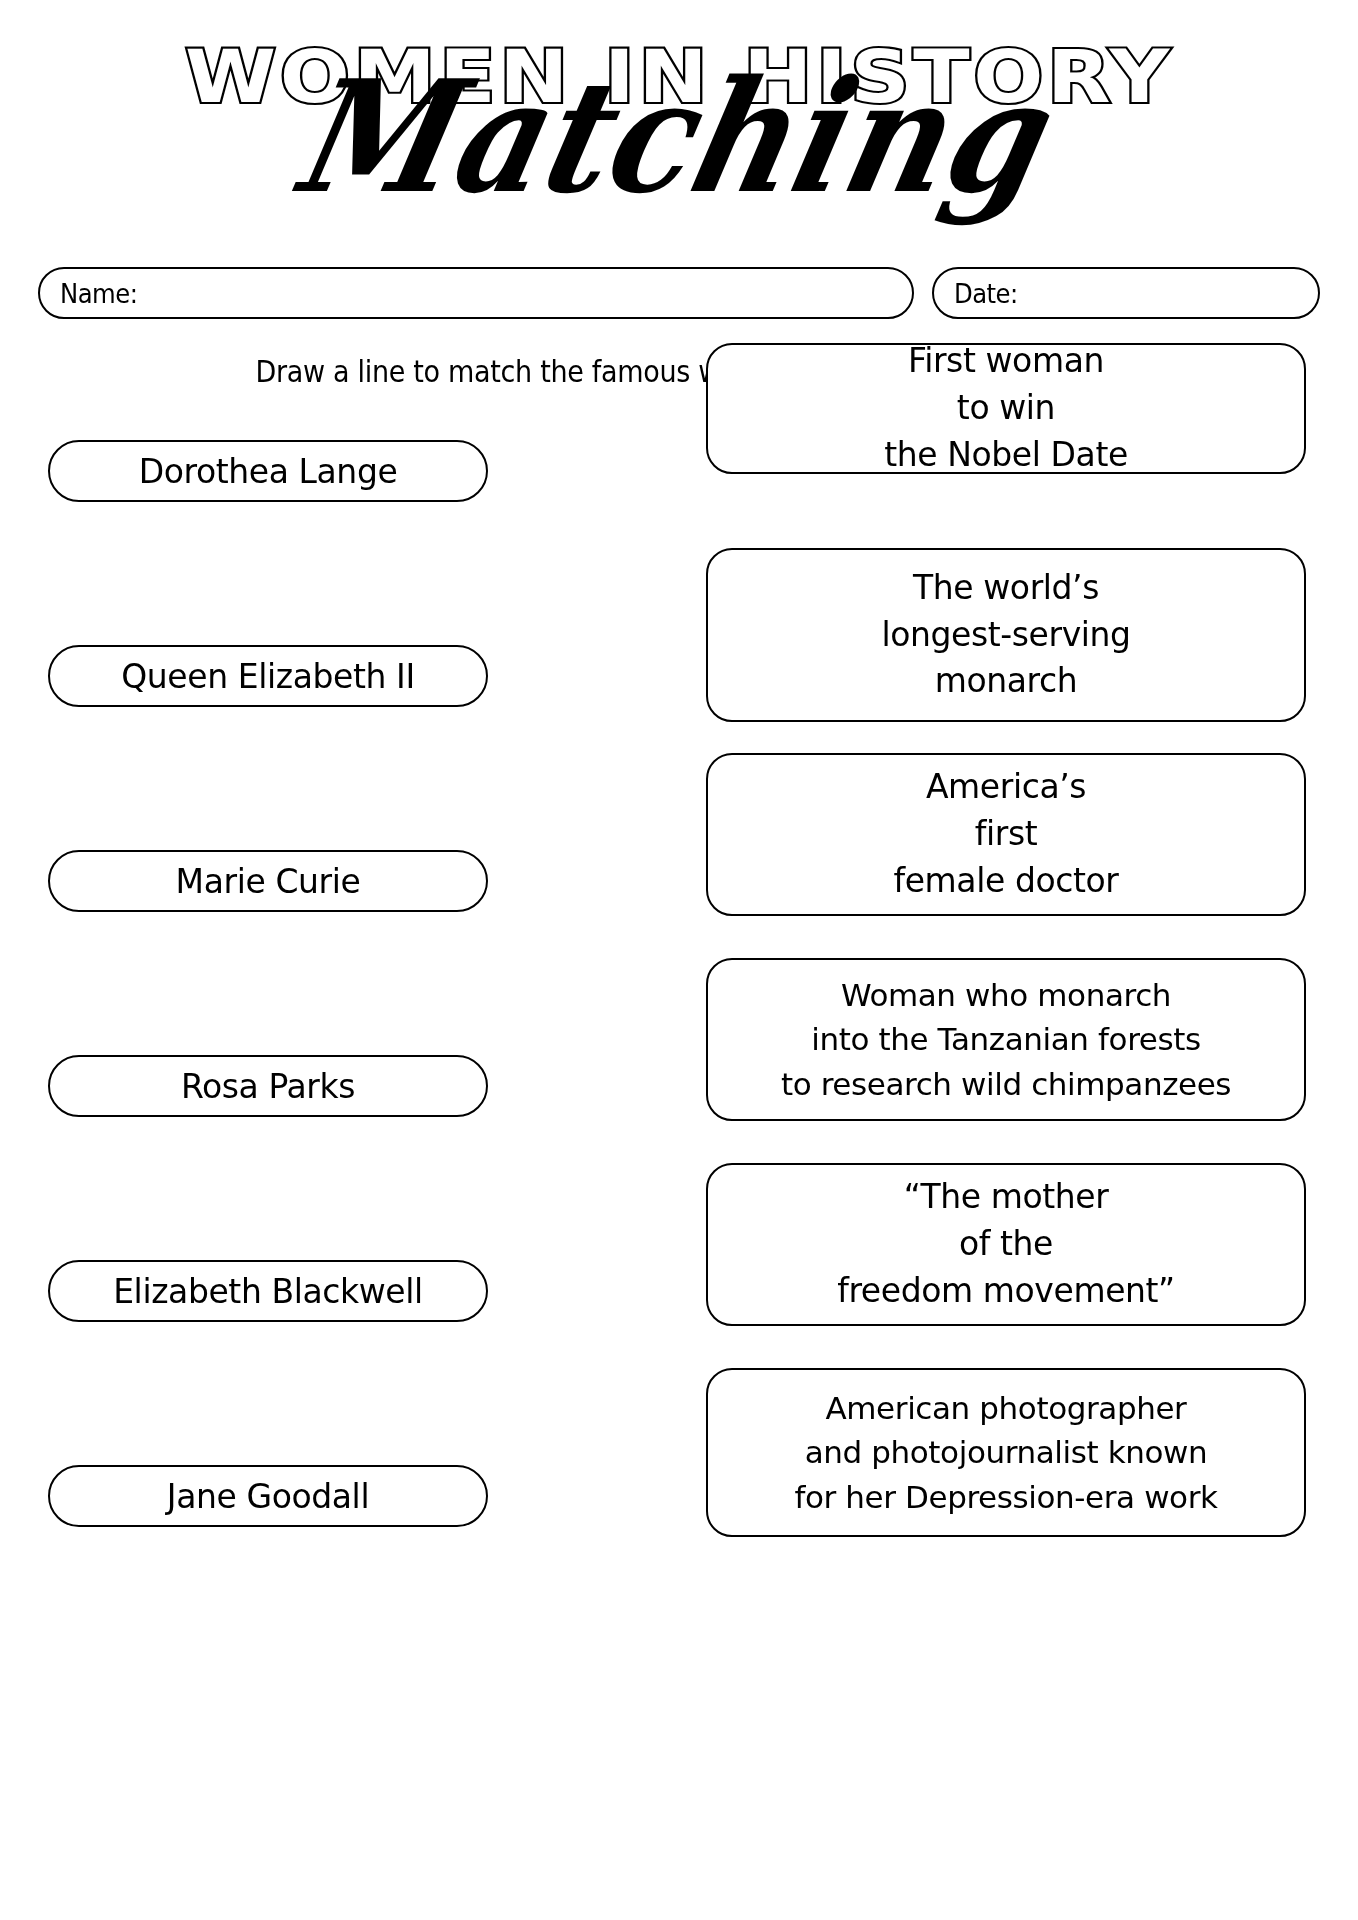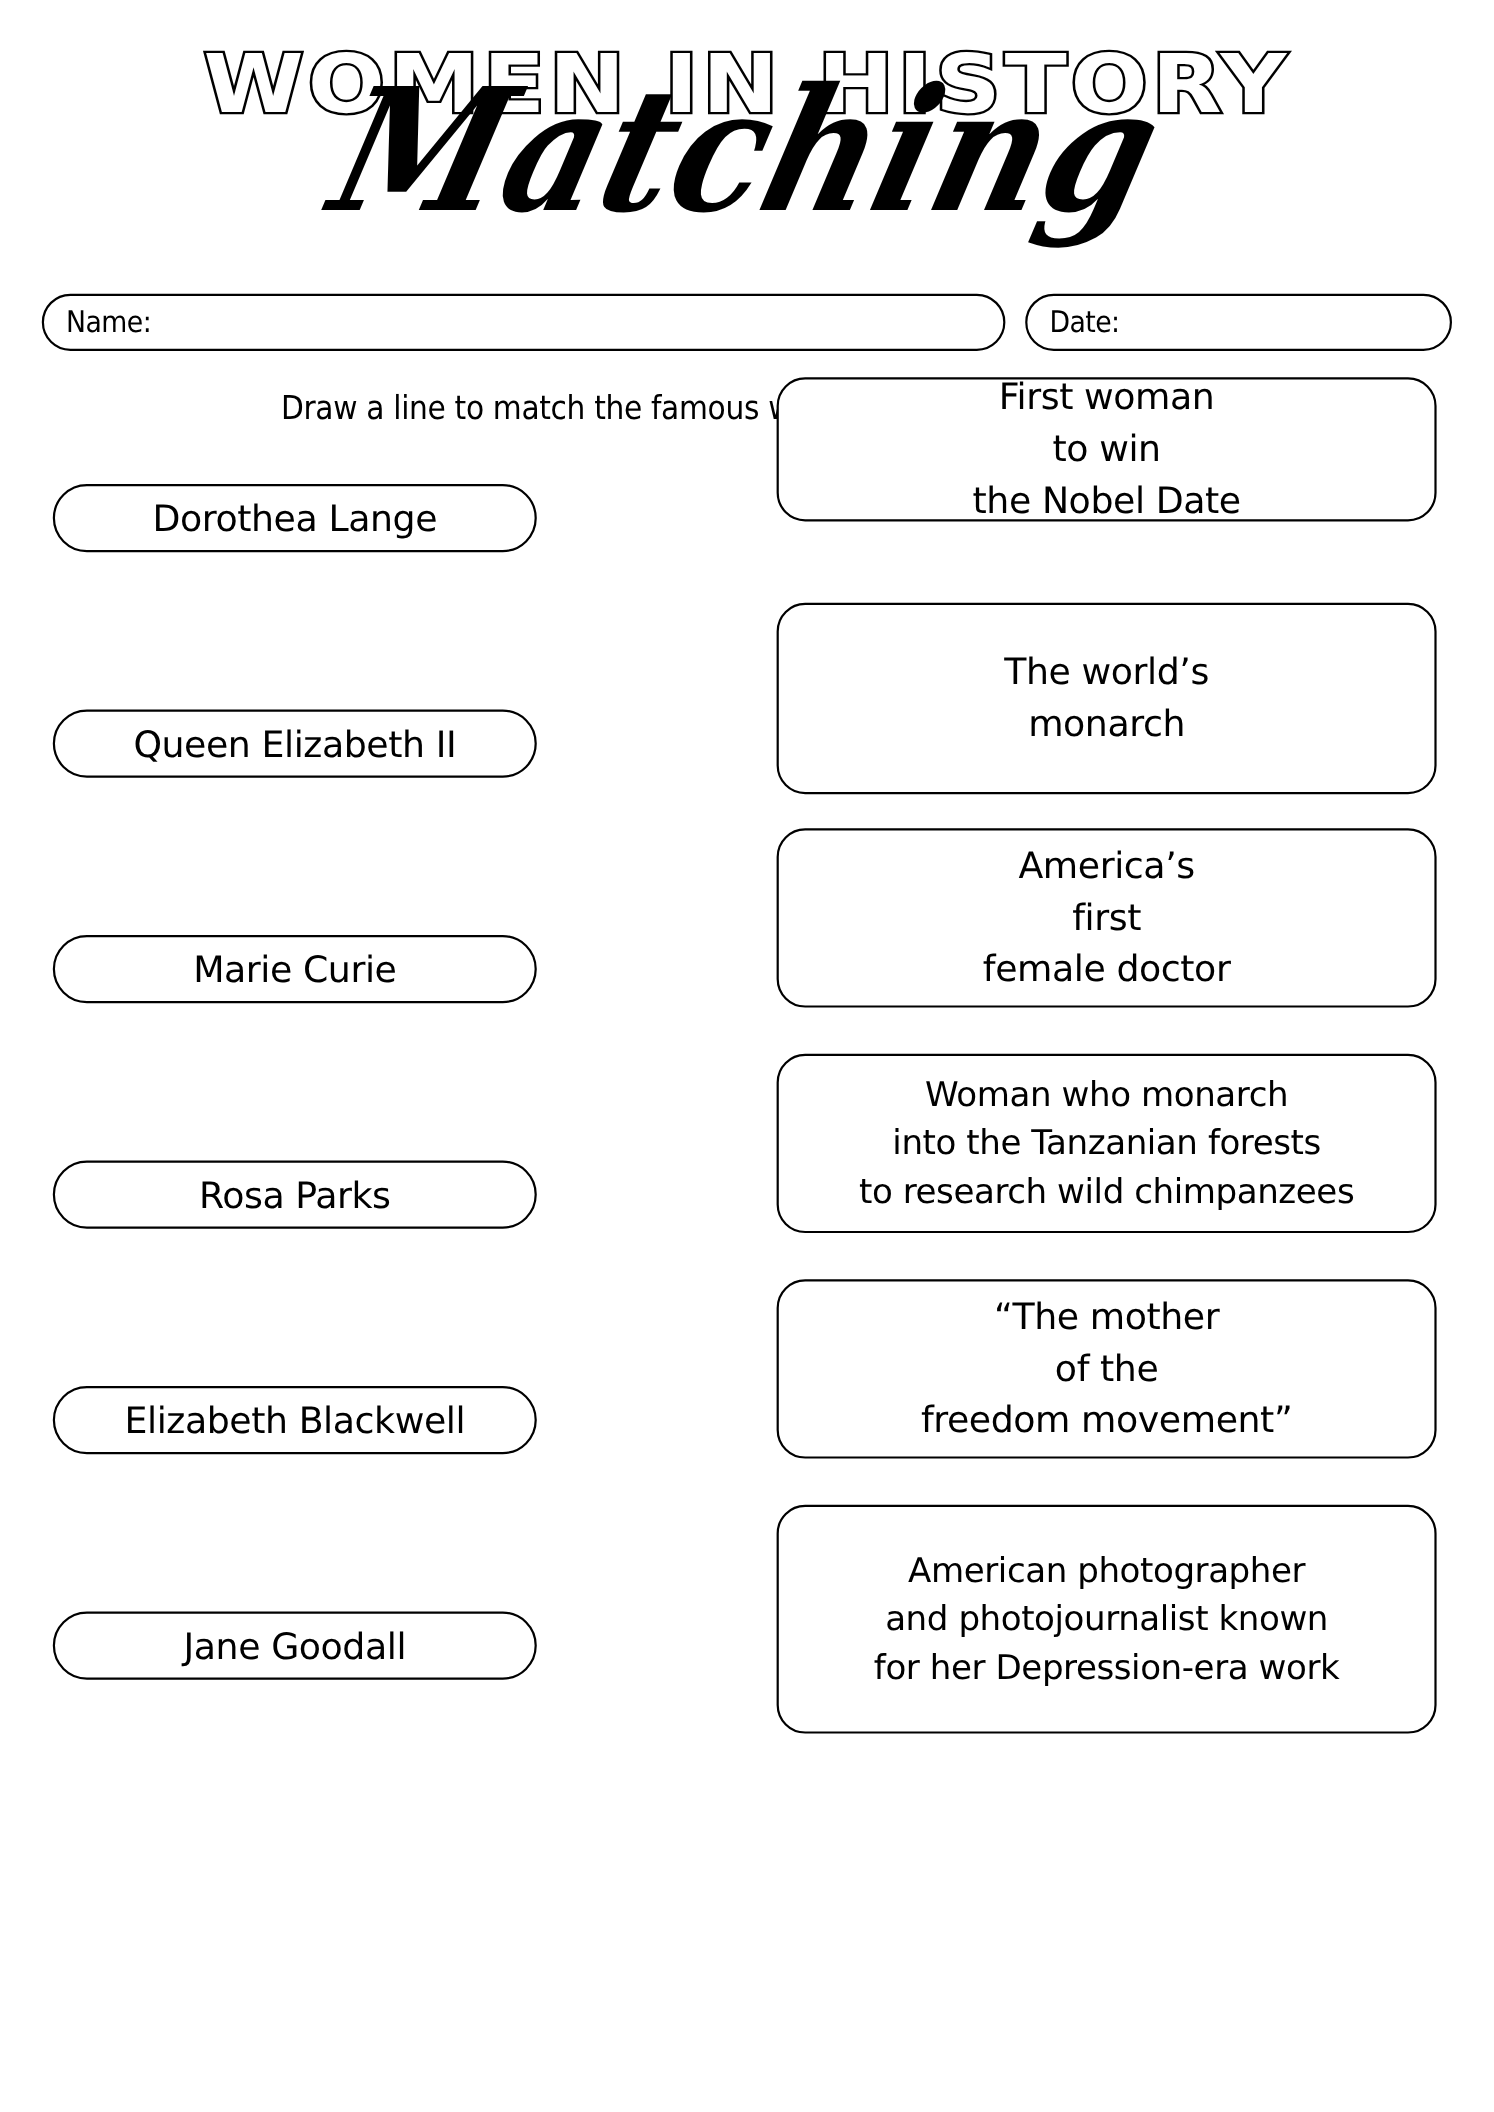"longest-serving" span.ach-line { html: none -> <span>longest-serving</span> }
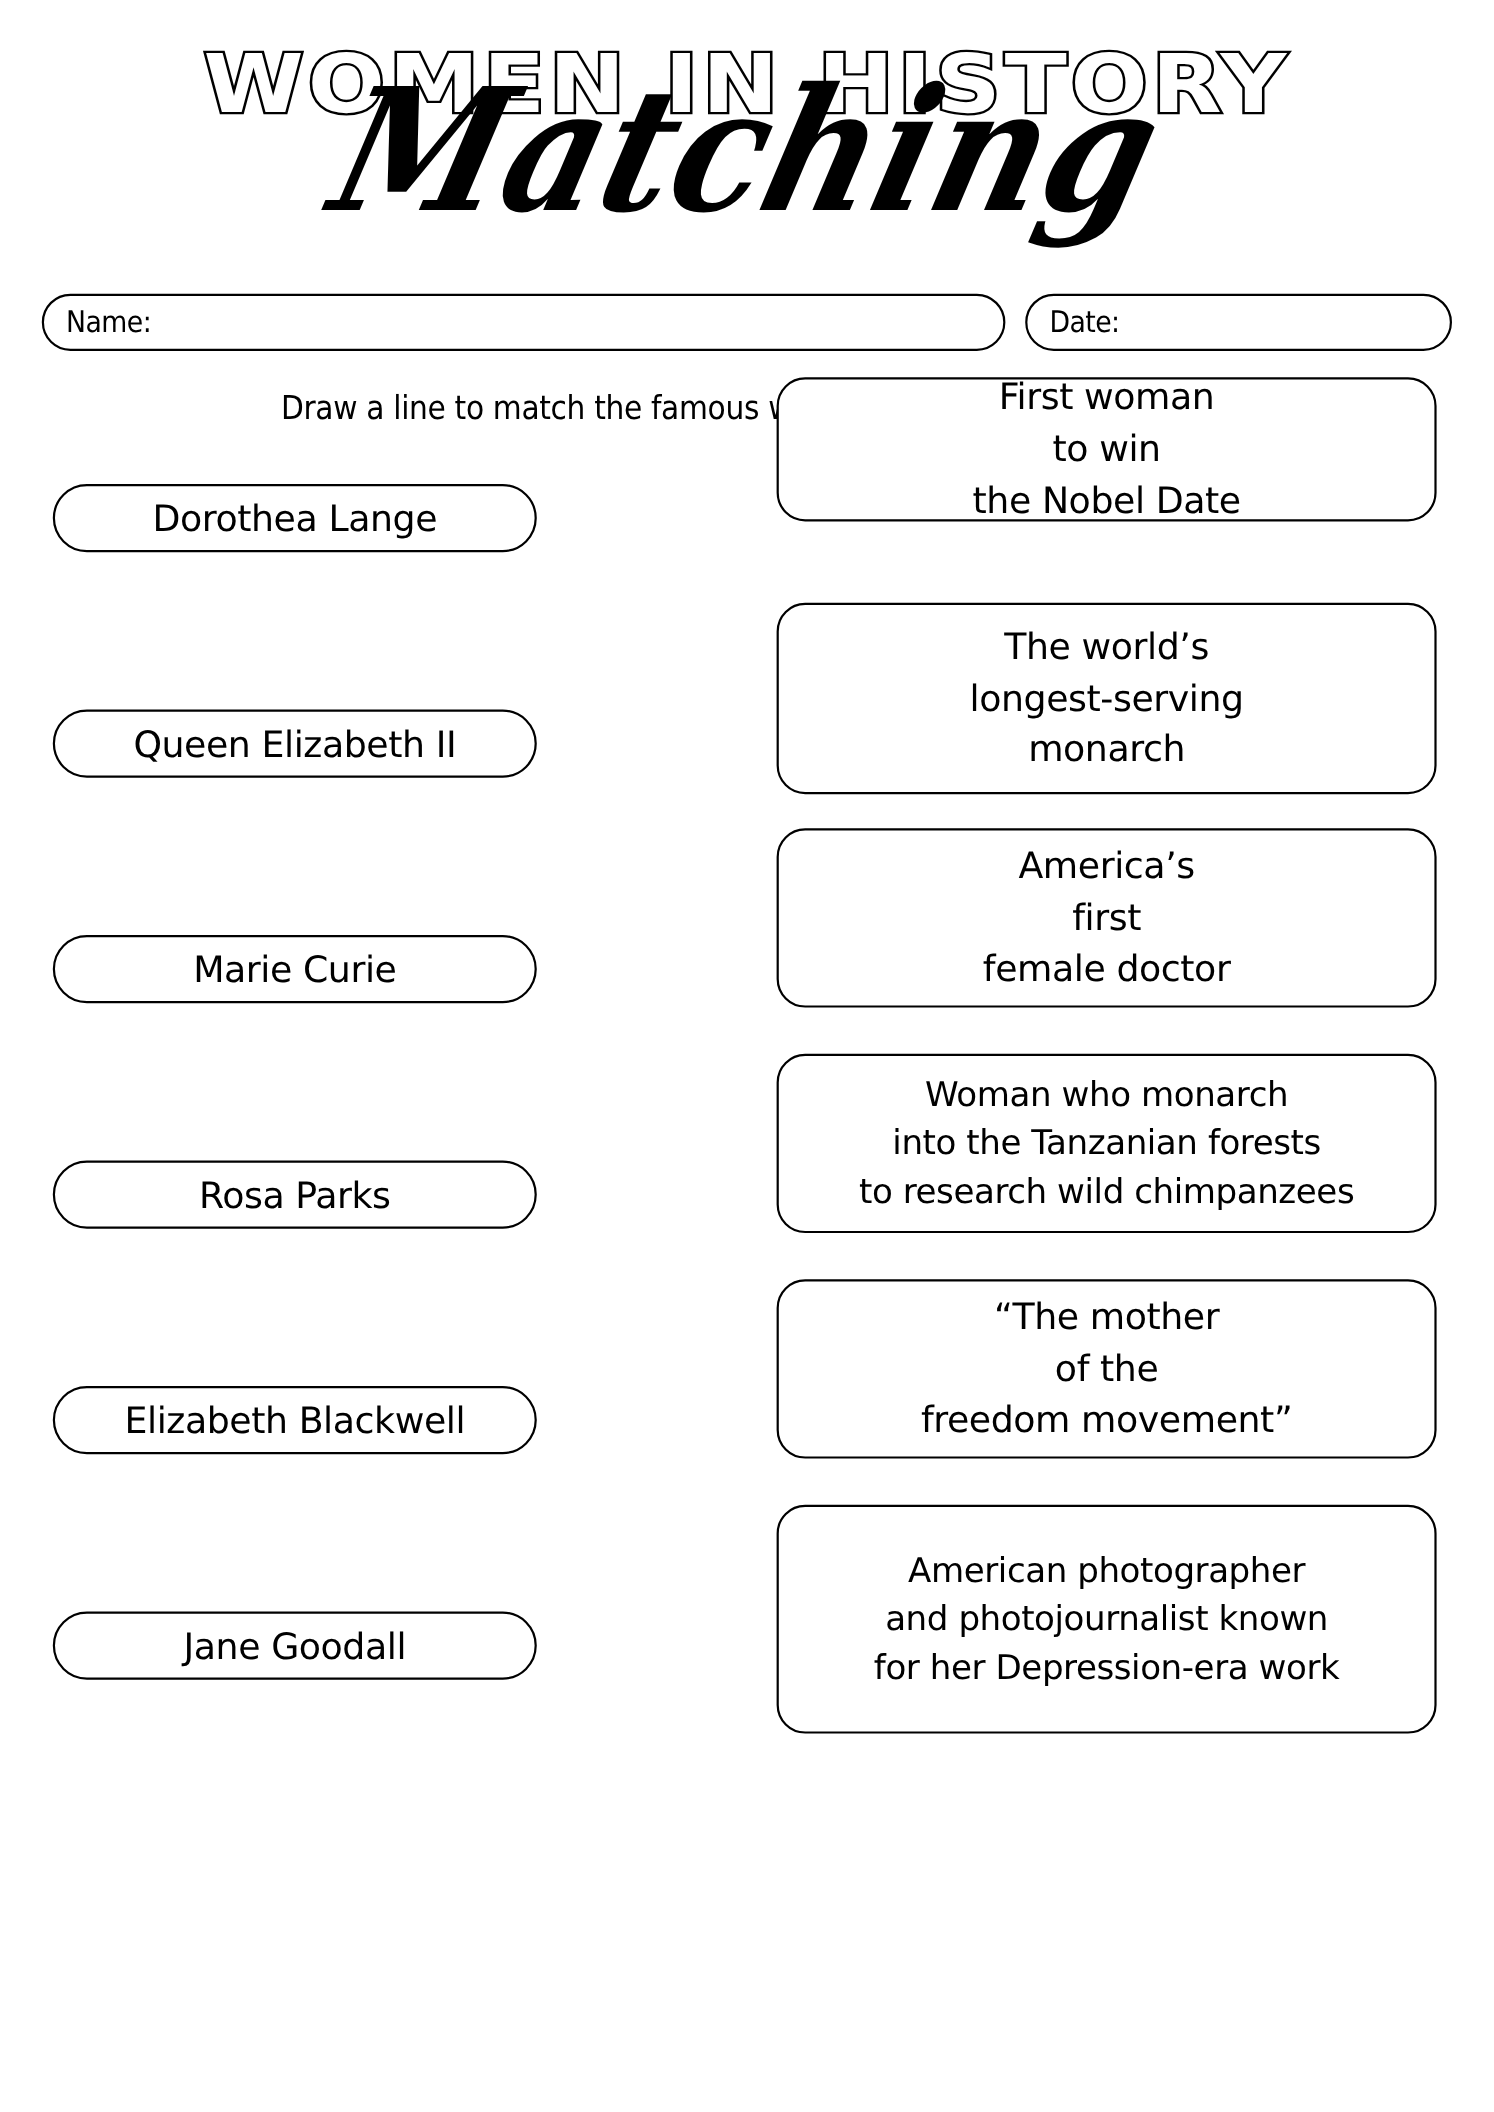"American photographer" div.ach-box { height: 208px -> 169px }
